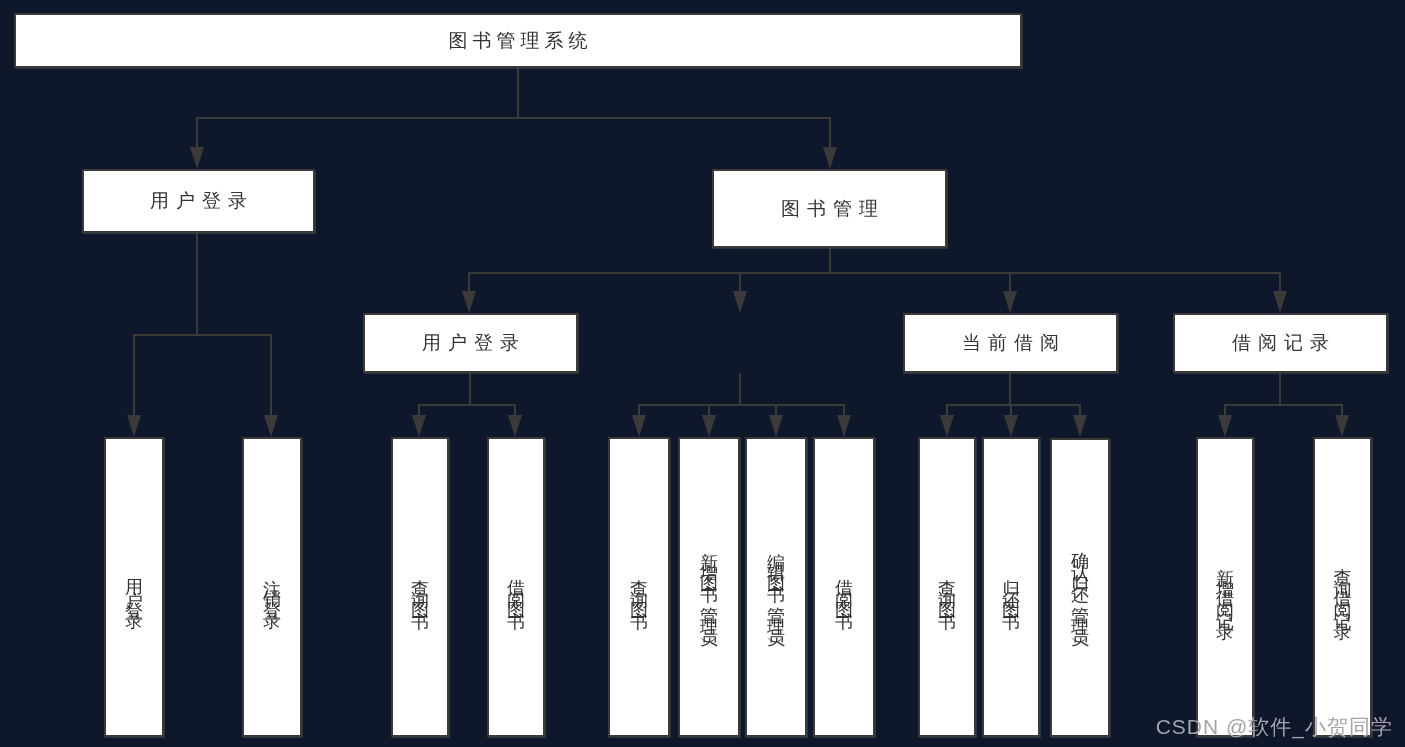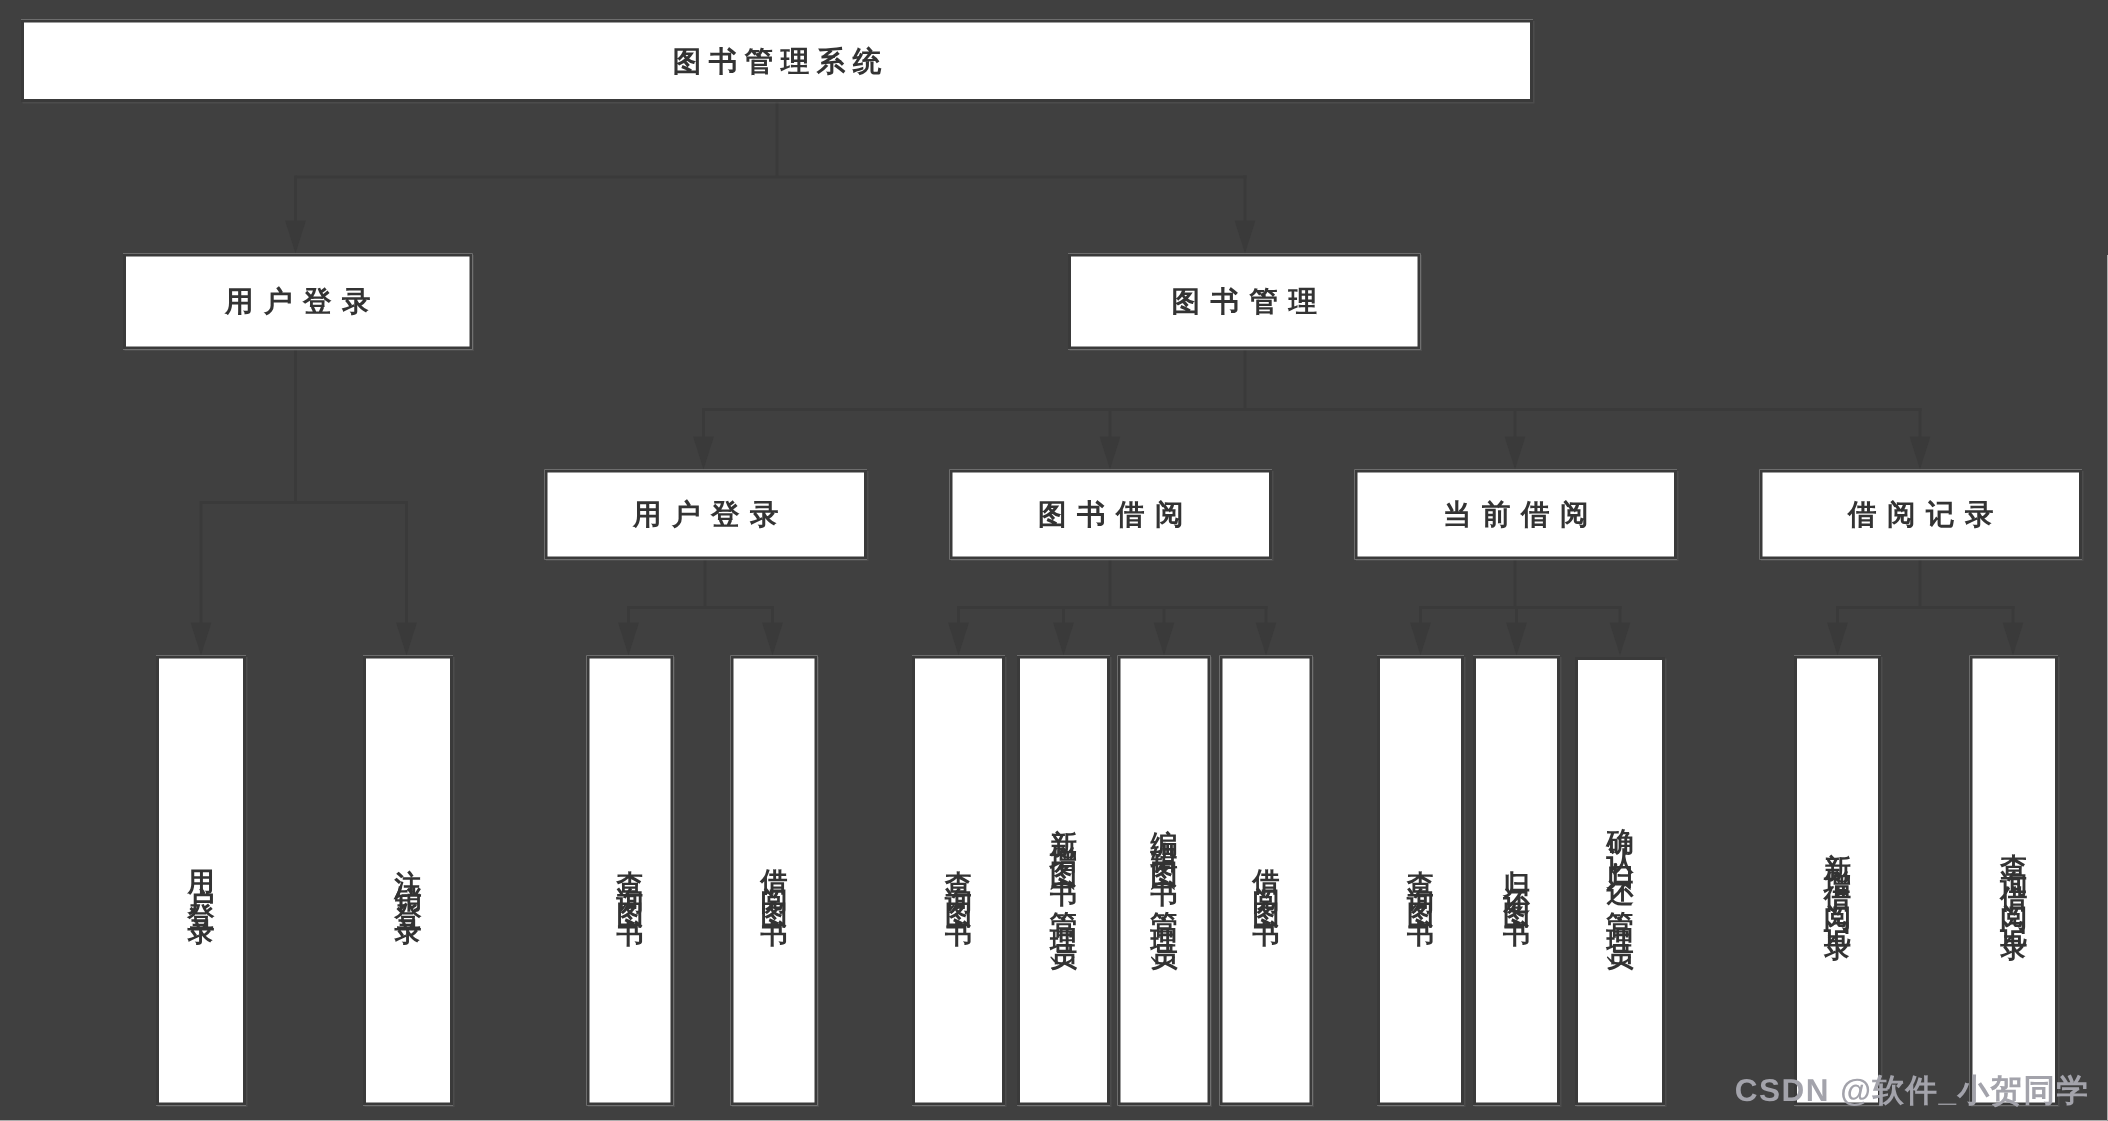"图书管理系统" .canvas { background: #404040 -> #0f172a; font-weight: bold -> none }
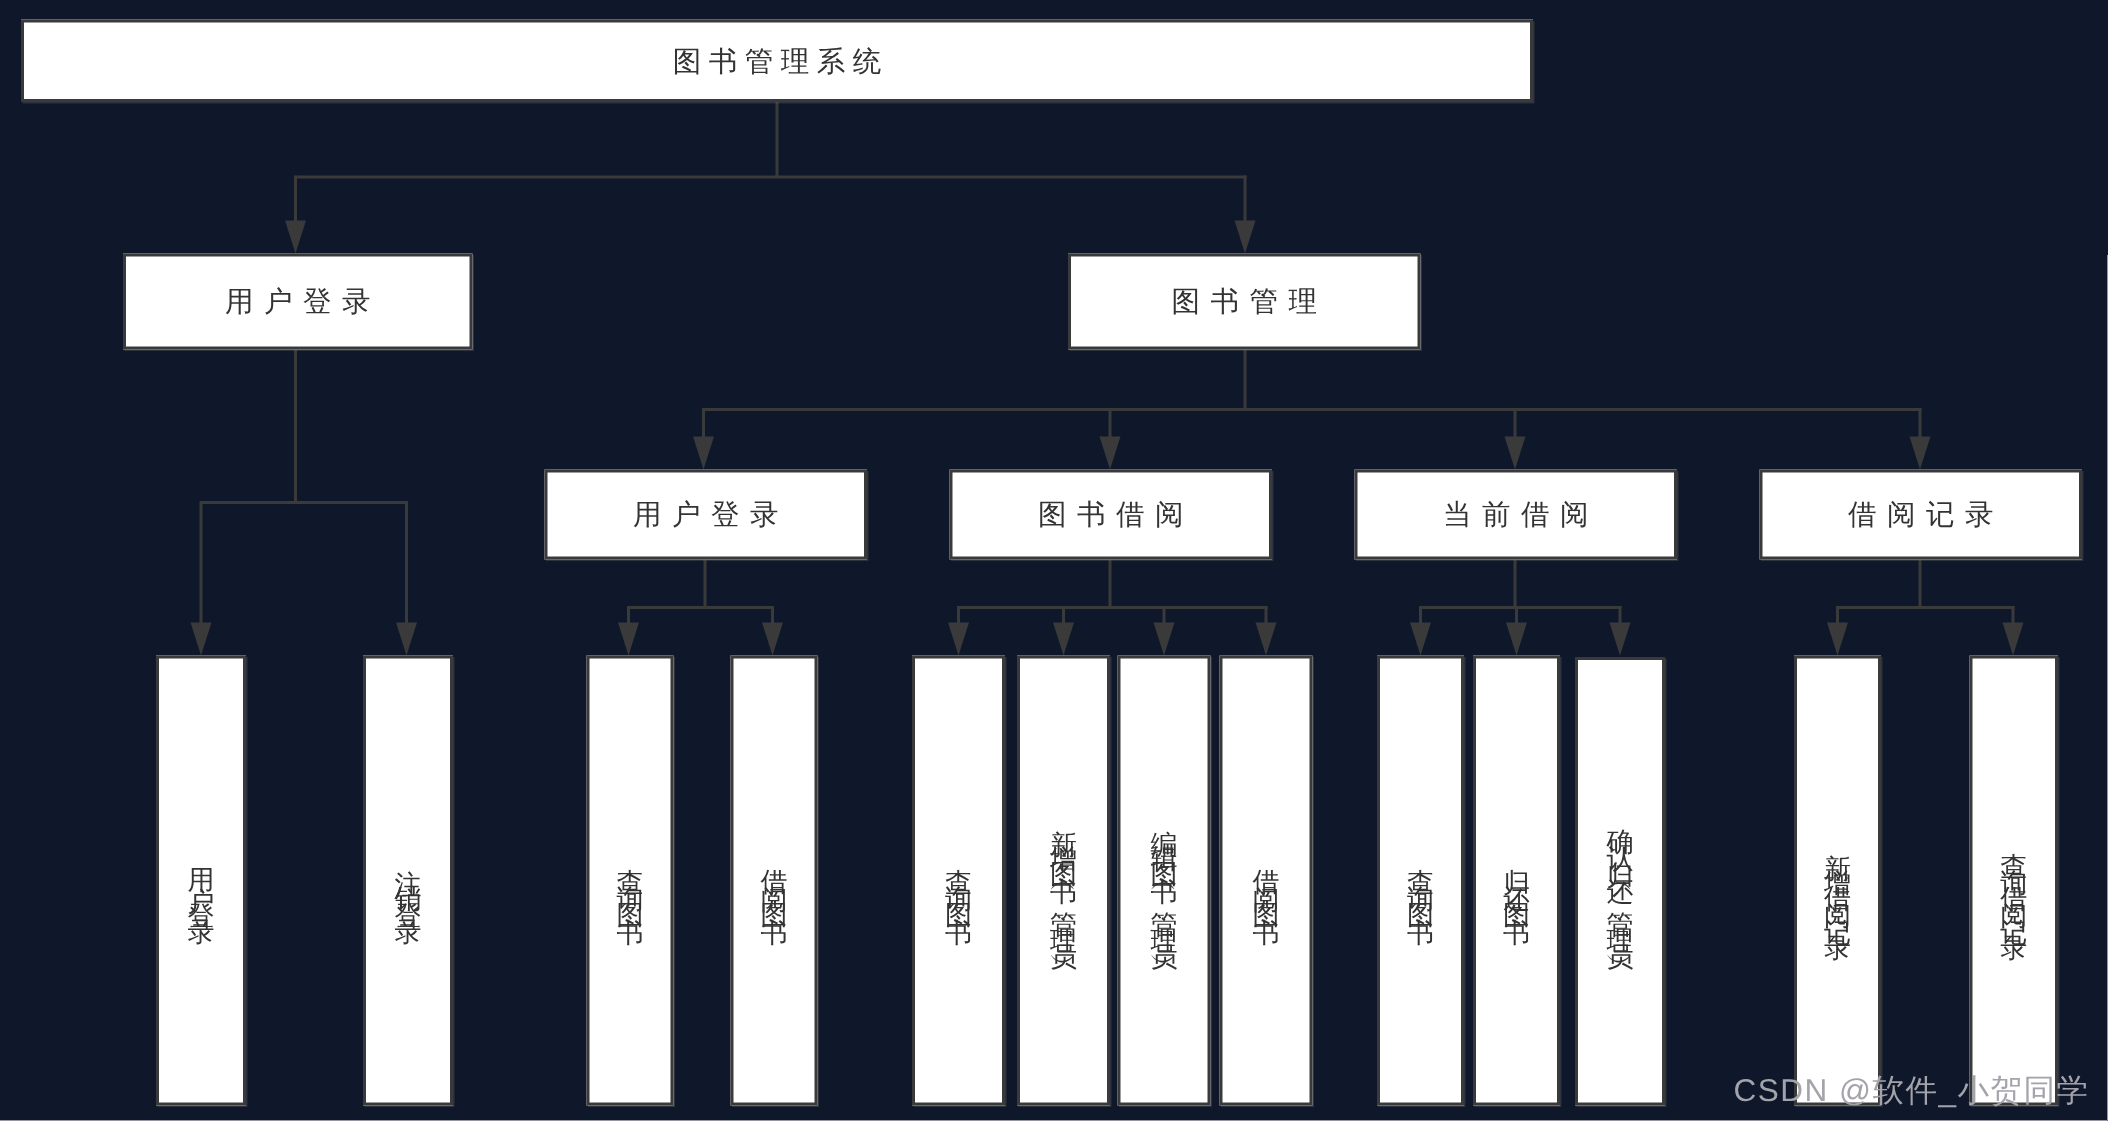"图书管理" div.node { height: 64px -> 79px }
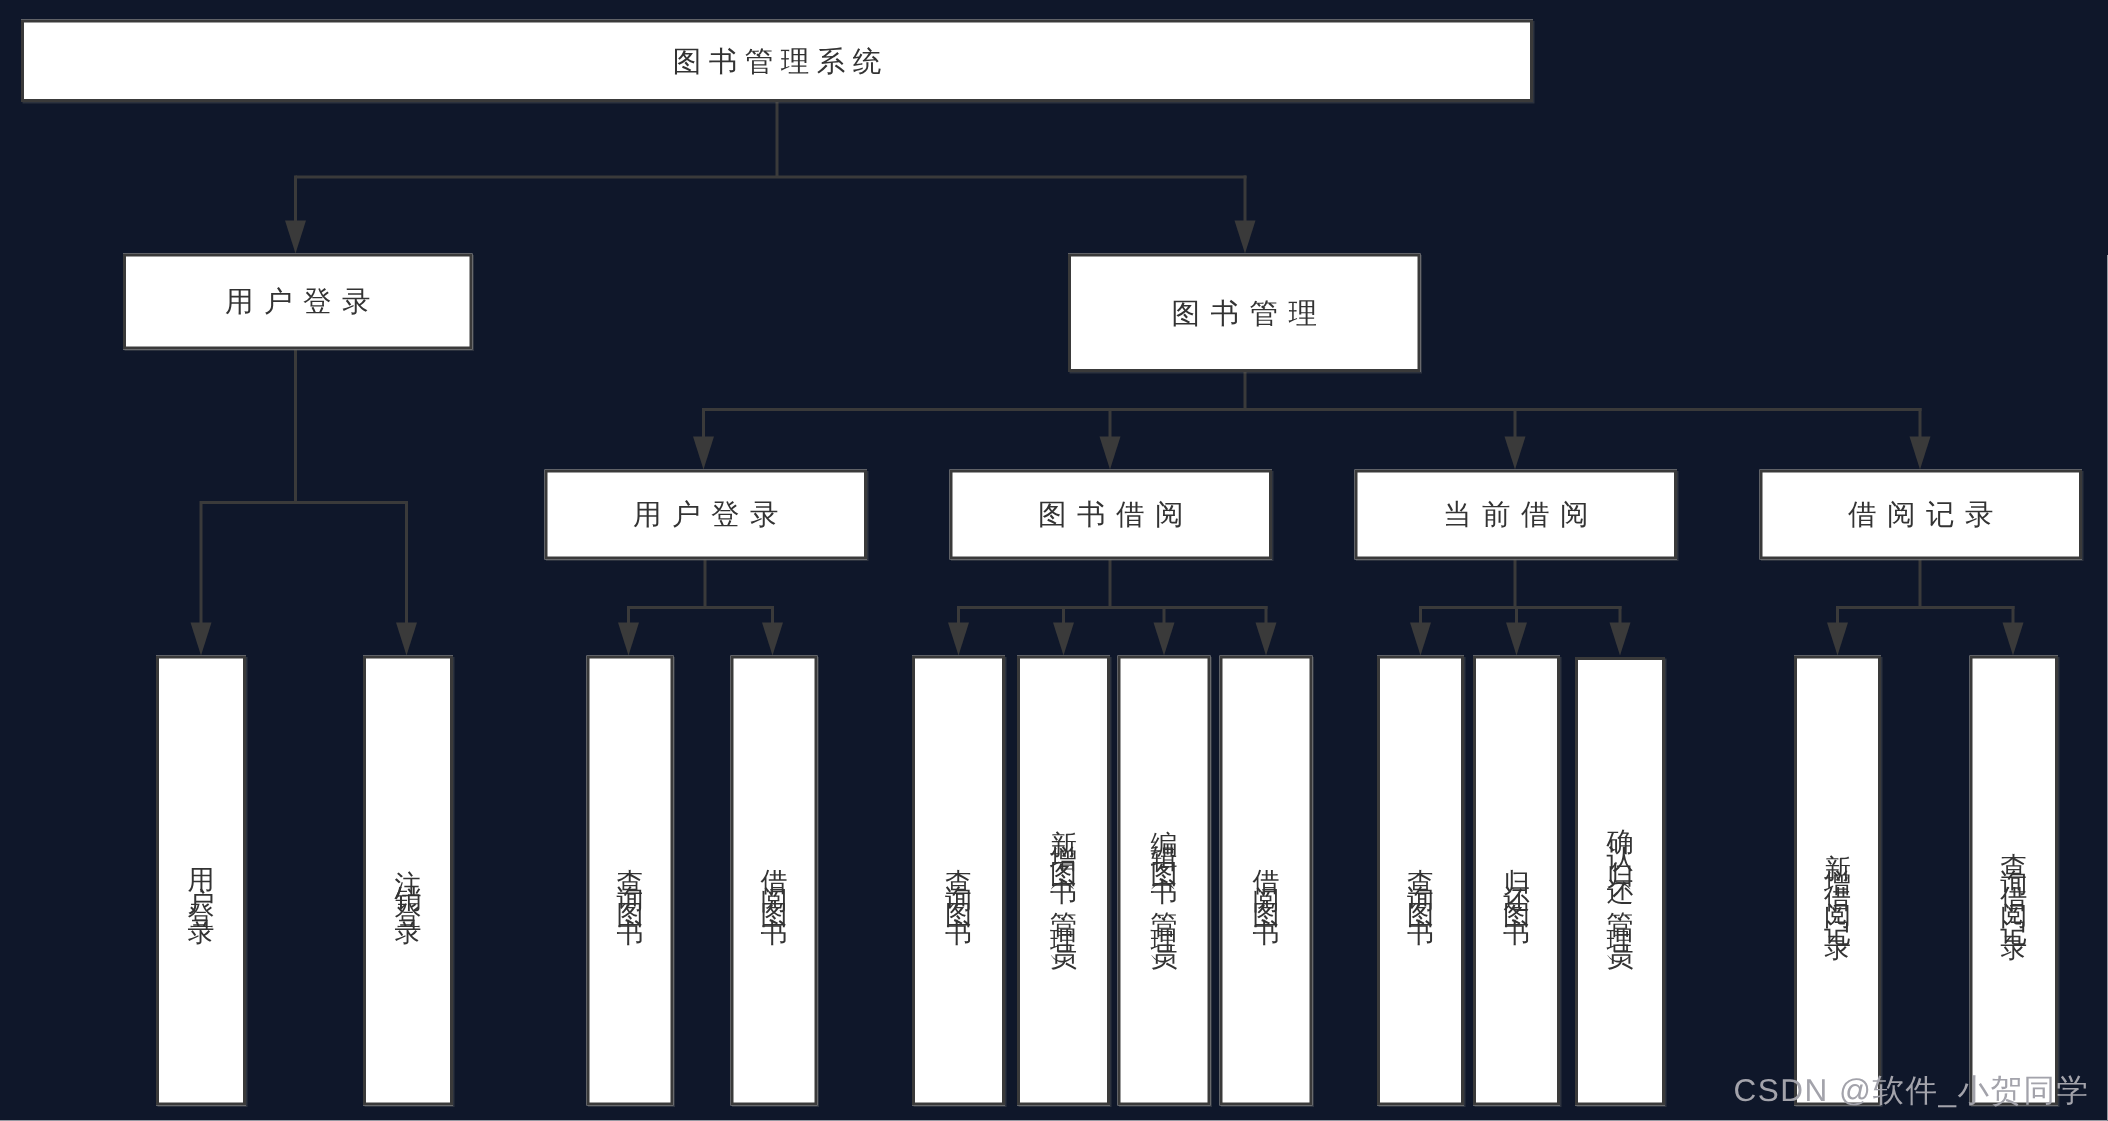"图书借阅" div.node { html: <div> <span>图书借阅</span> </div> -> none }
